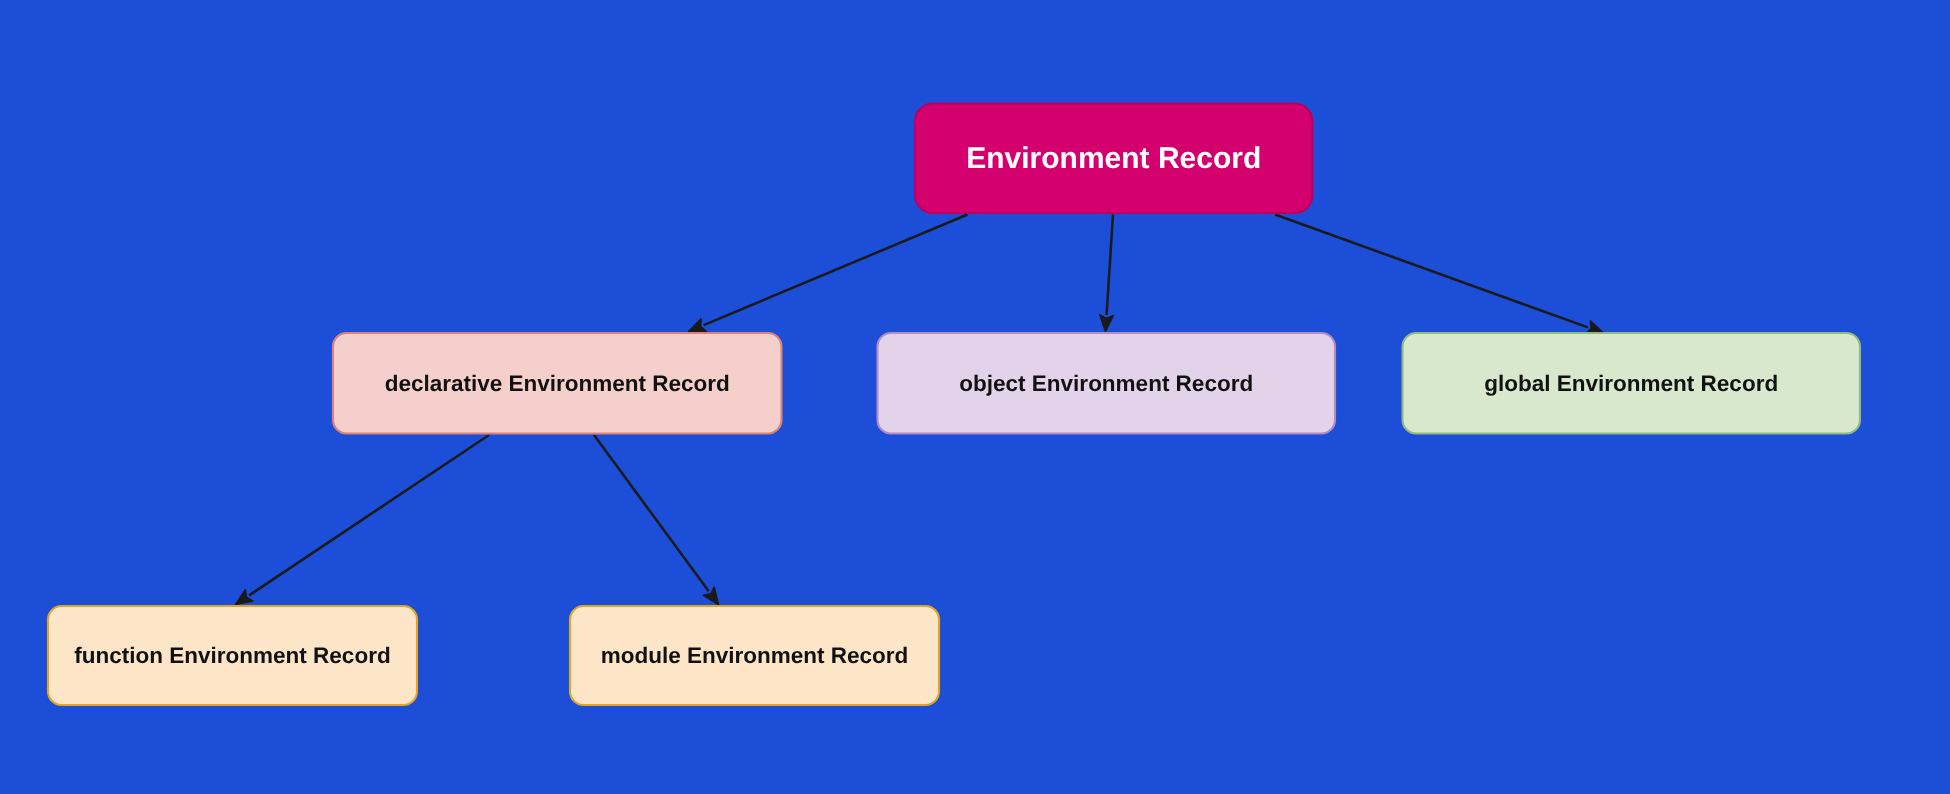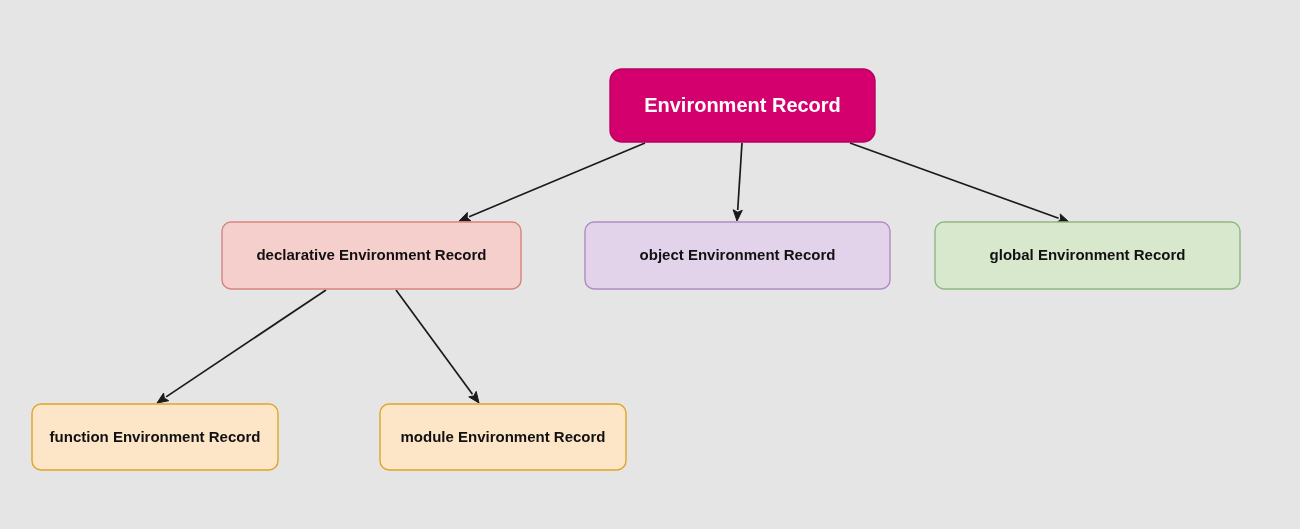"Environment Record" #diagram-root { background: #e5e5e5 -> #1d4ed8 }
